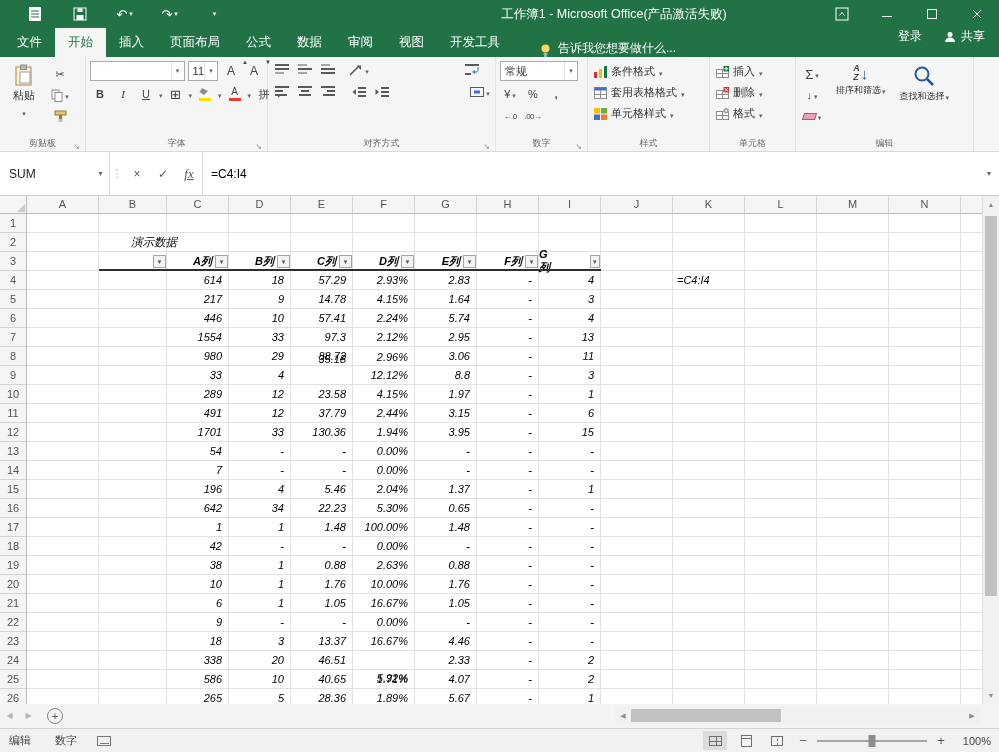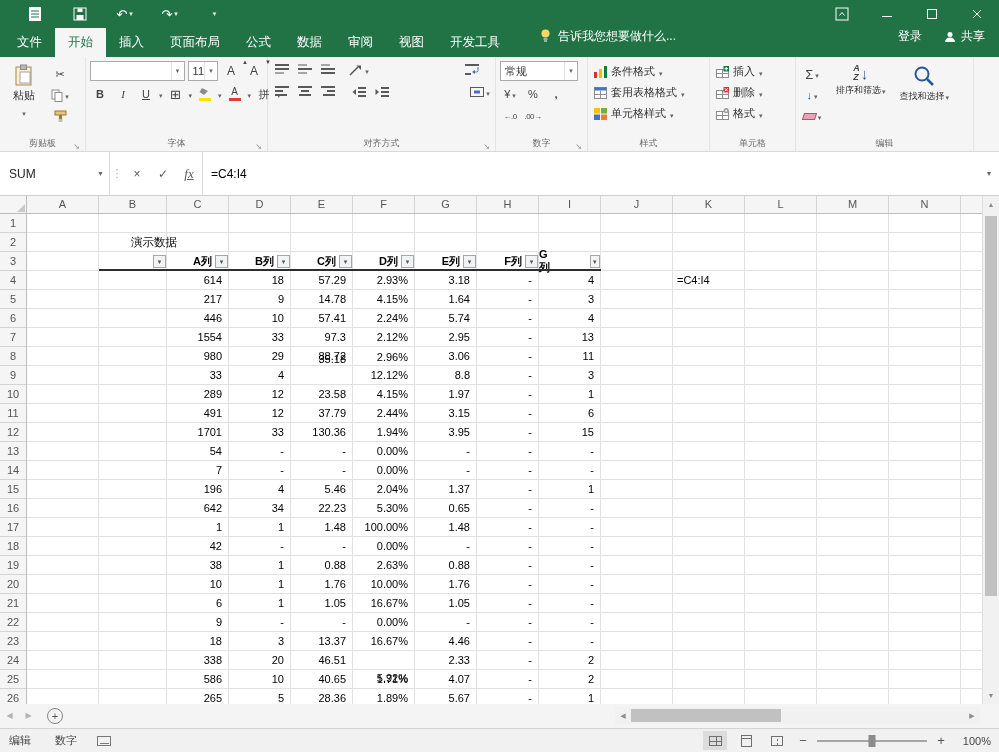"工作簿1 - Microsoft Office(产品激活失败)" div.title { html: none -> <div>工作簿1 - Microsoft Office(产品激活失败)</div> }
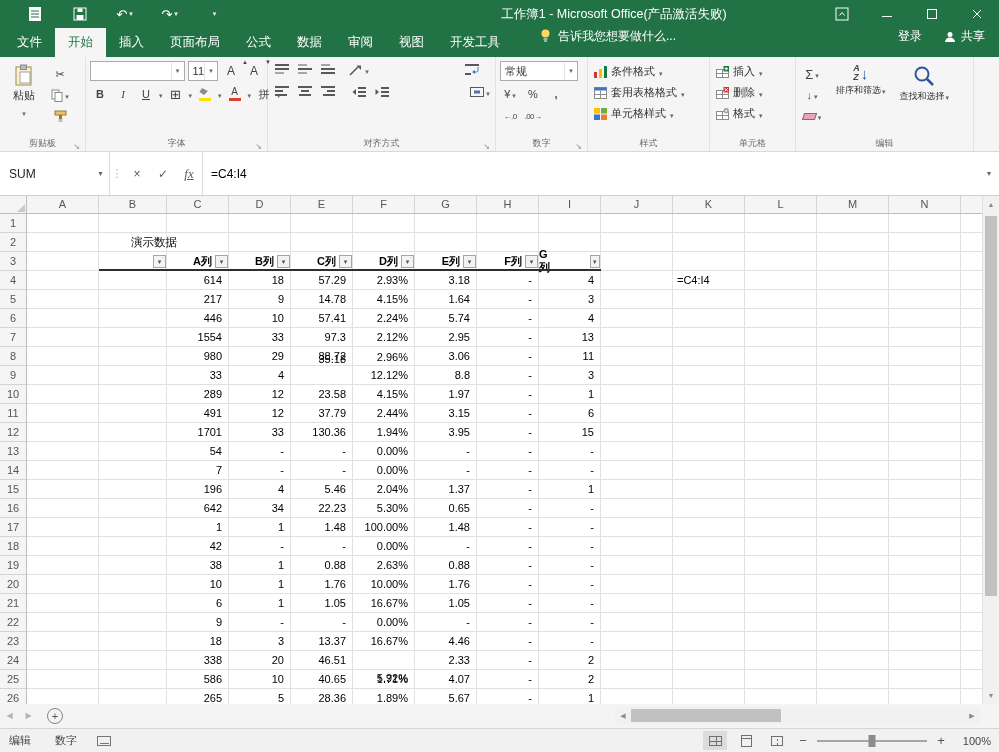"告诉我您想要做什么..." .tellme { align-items: flex-start -> flex-end }
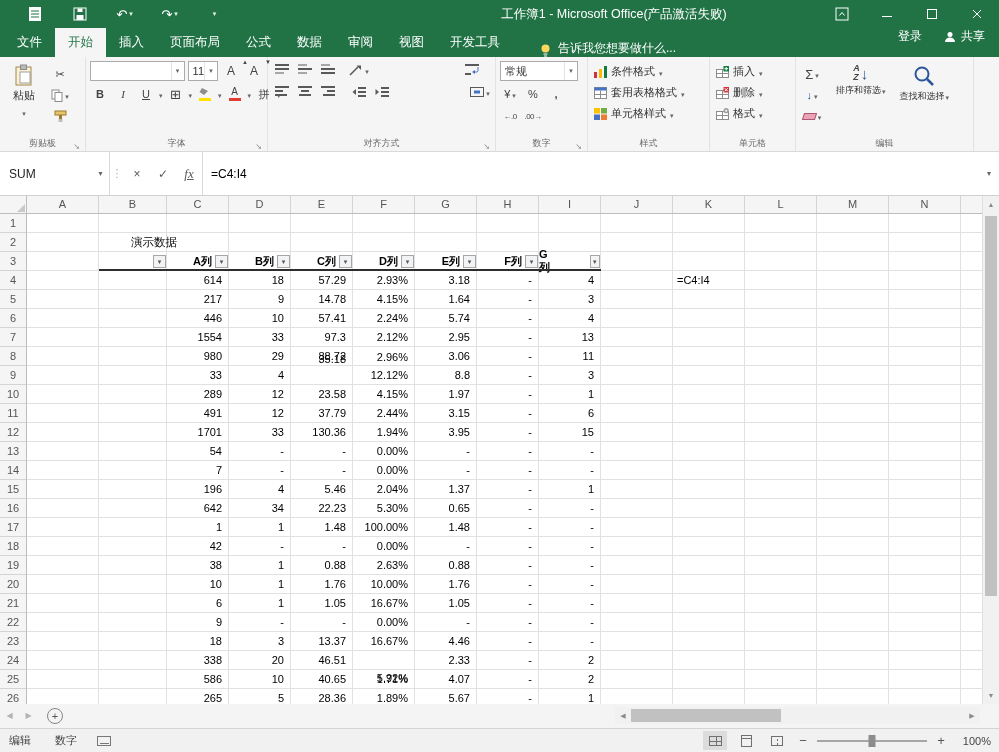"演示数据" .cells { font-style: none -> italic }
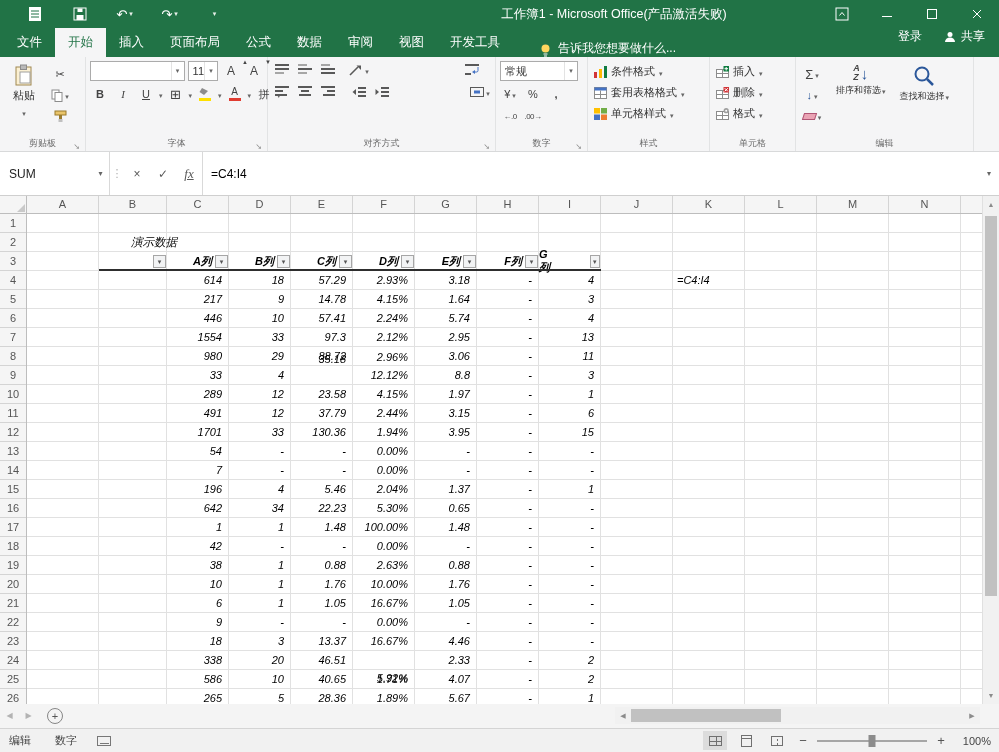"3.18" div.dcell { text: 3.18 -> 2.83 }
